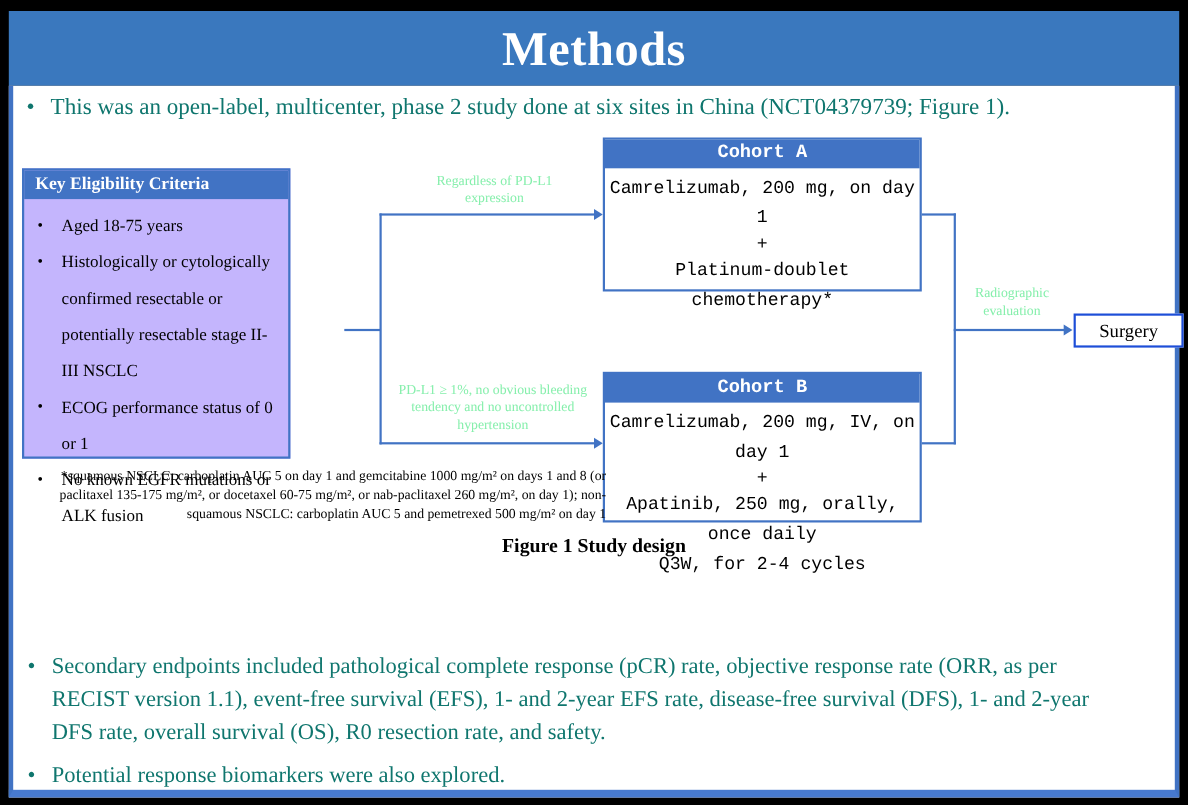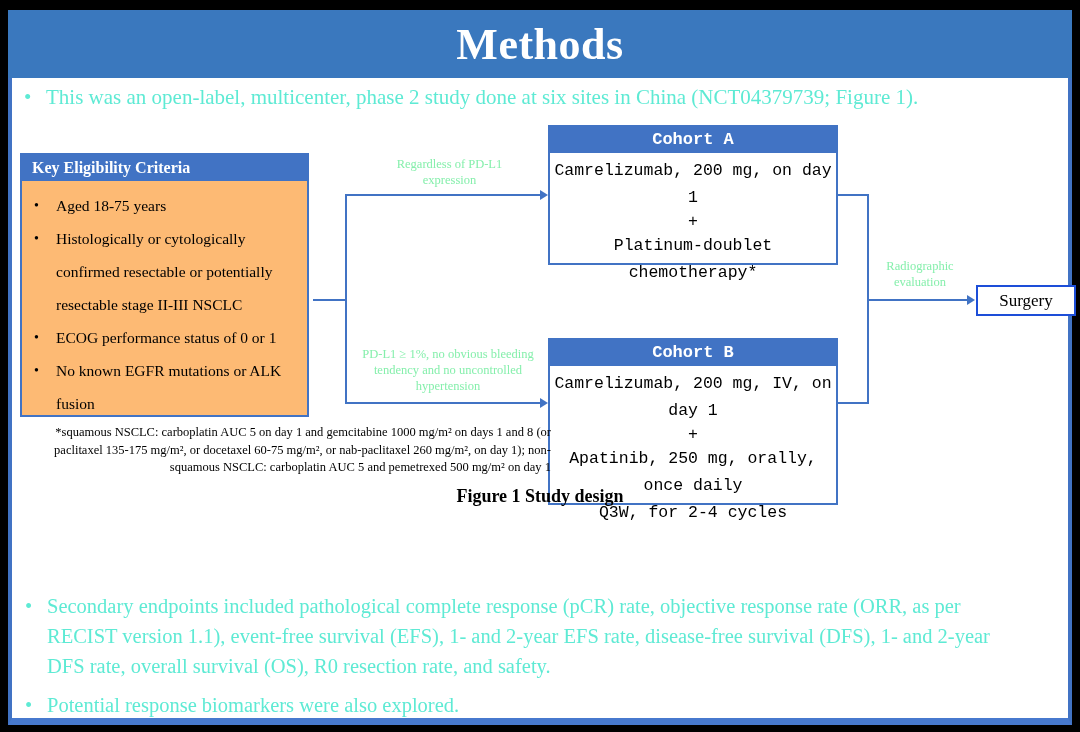"This was an open-label, multicenter," .bullet-row { color: #5eead4 -> #0f766e }
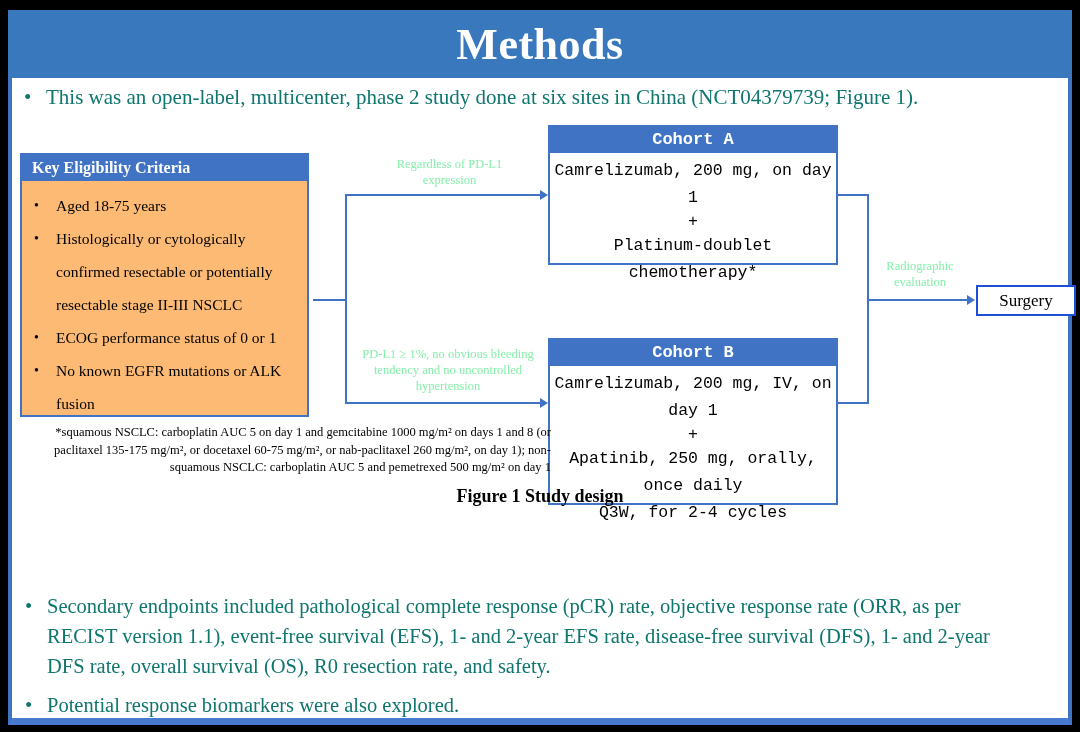"Key Eligibility Criteria" .elig-box { background: #fdba74 -> #c4b5fd; width: 289px -> 244px }
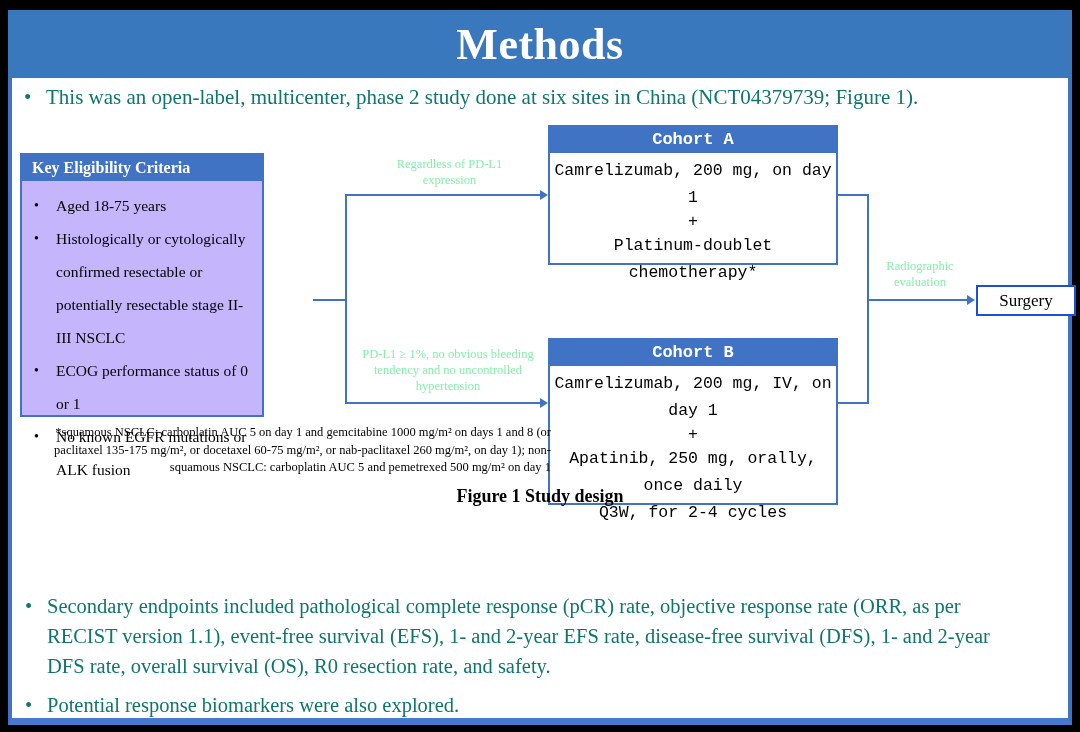"Cohort B" div.abs { height: 167px -> 137px }
